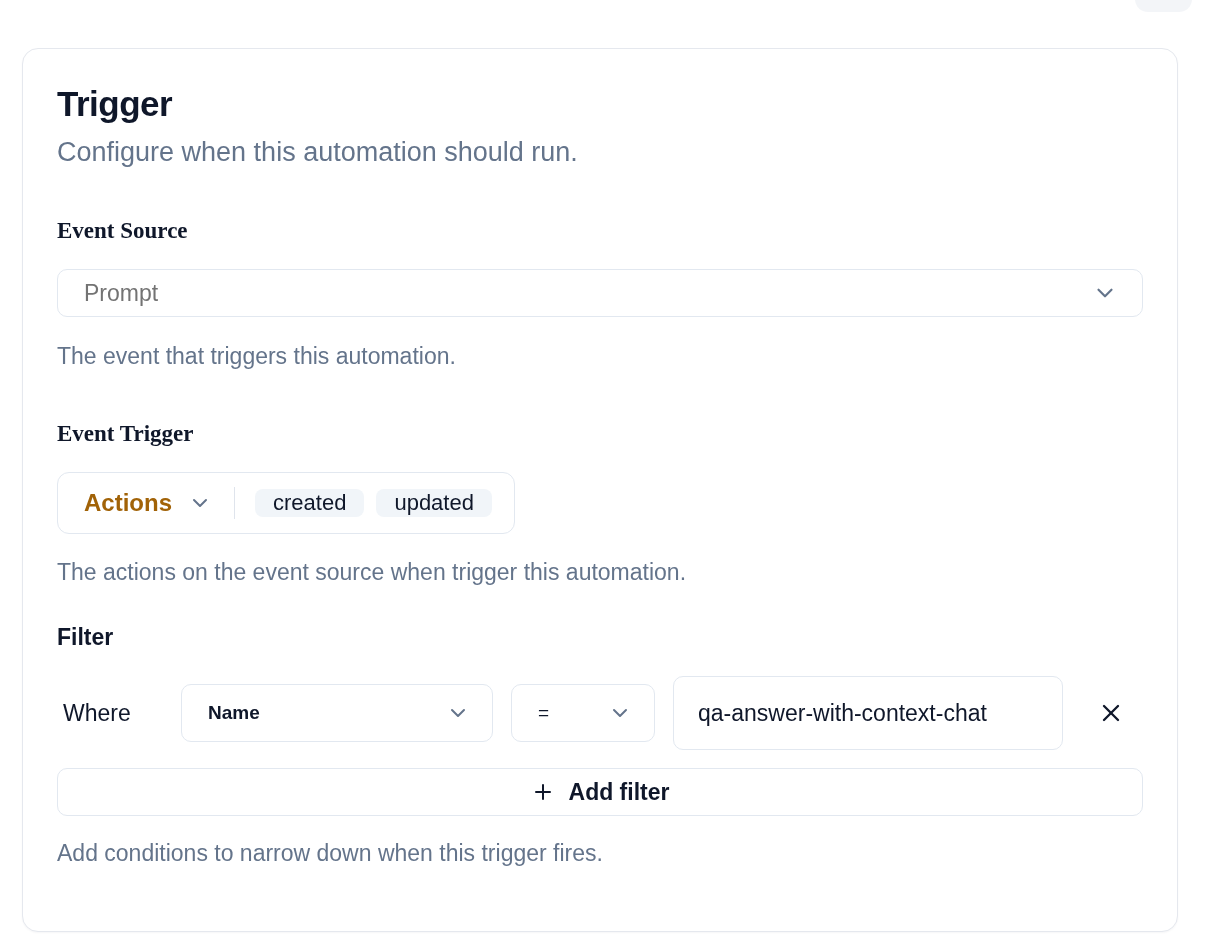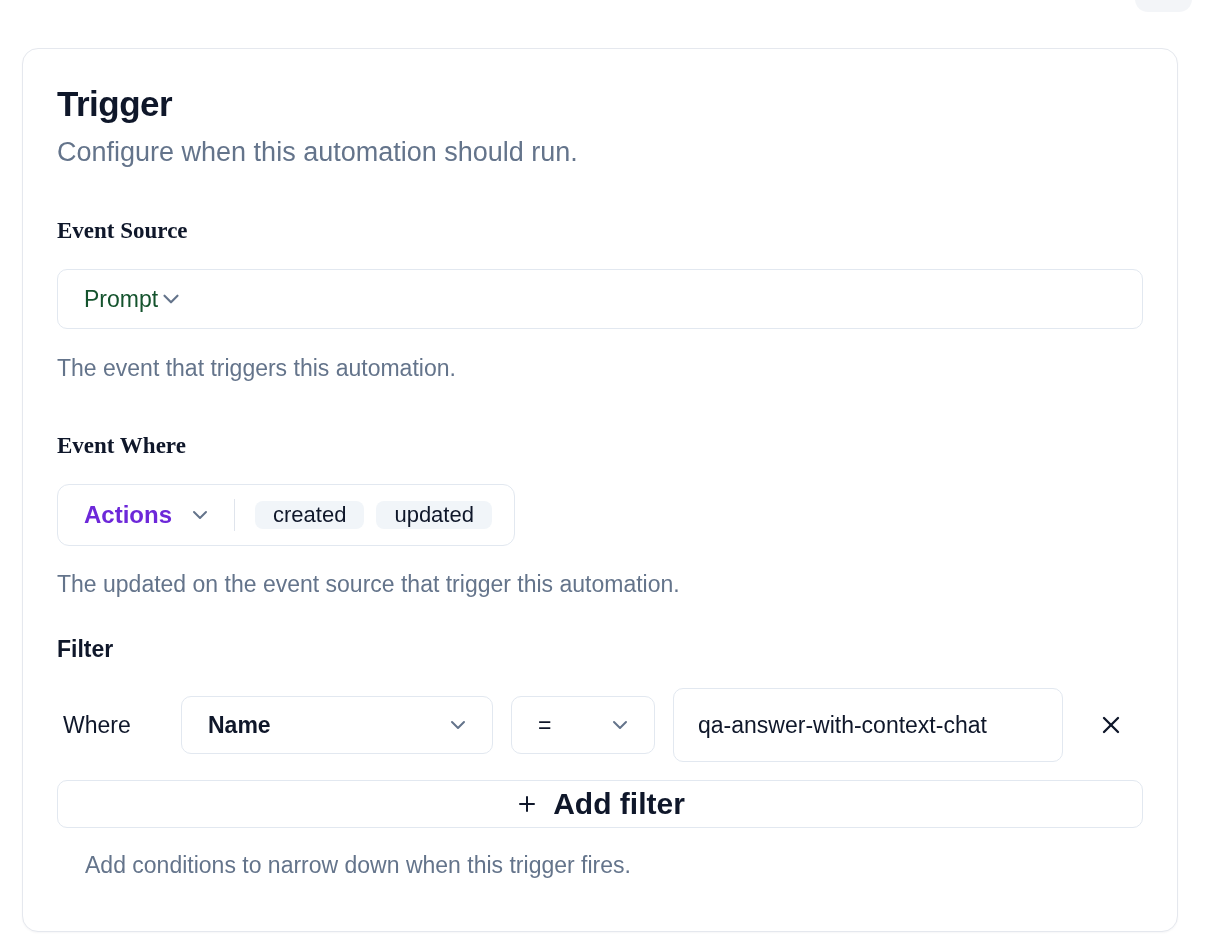"Prompt" .select-full { color: #14532d -> #737373; height: 60px -> 48px; justify-content: flex-start -> space-between }
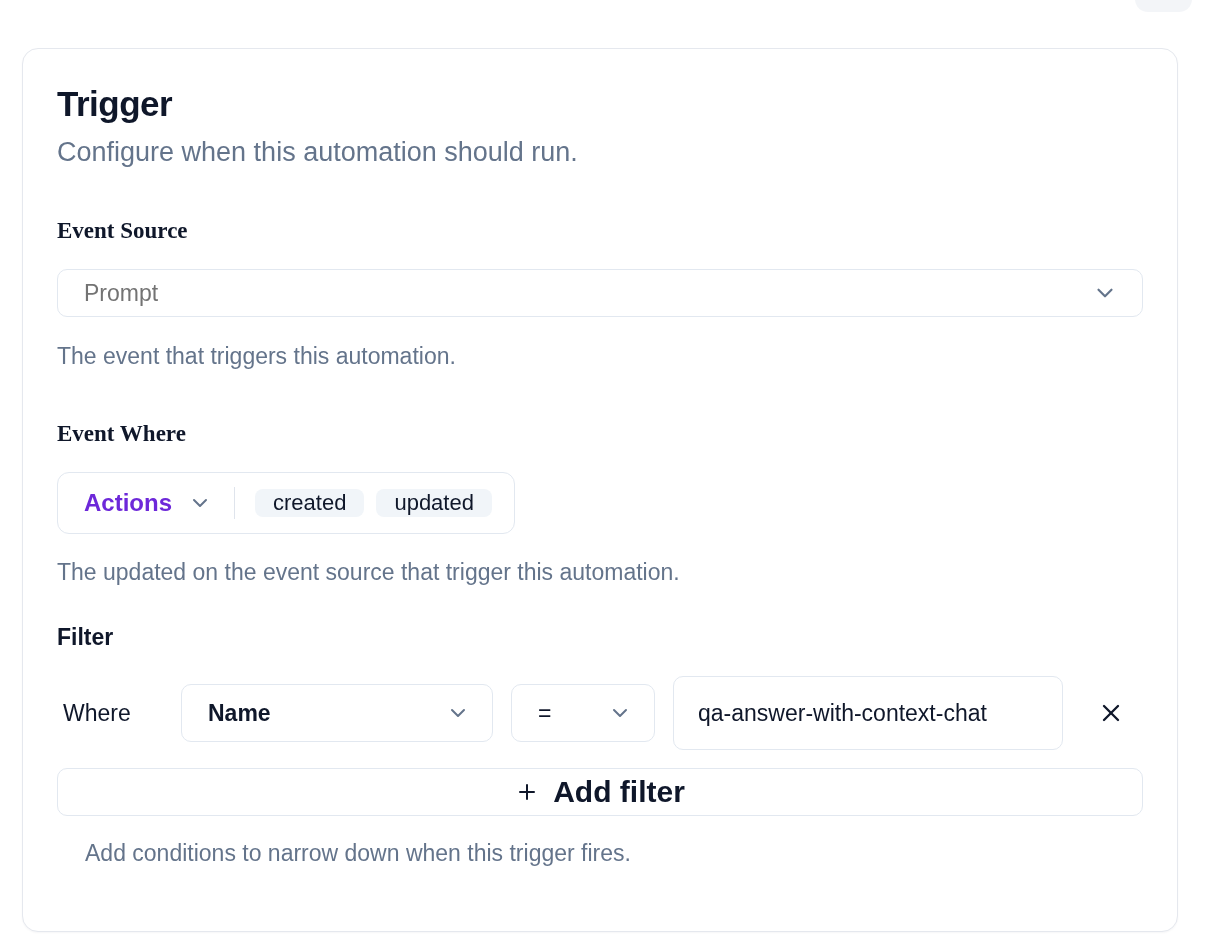"Event Where" div.section-label { text: Where -> Trigger }
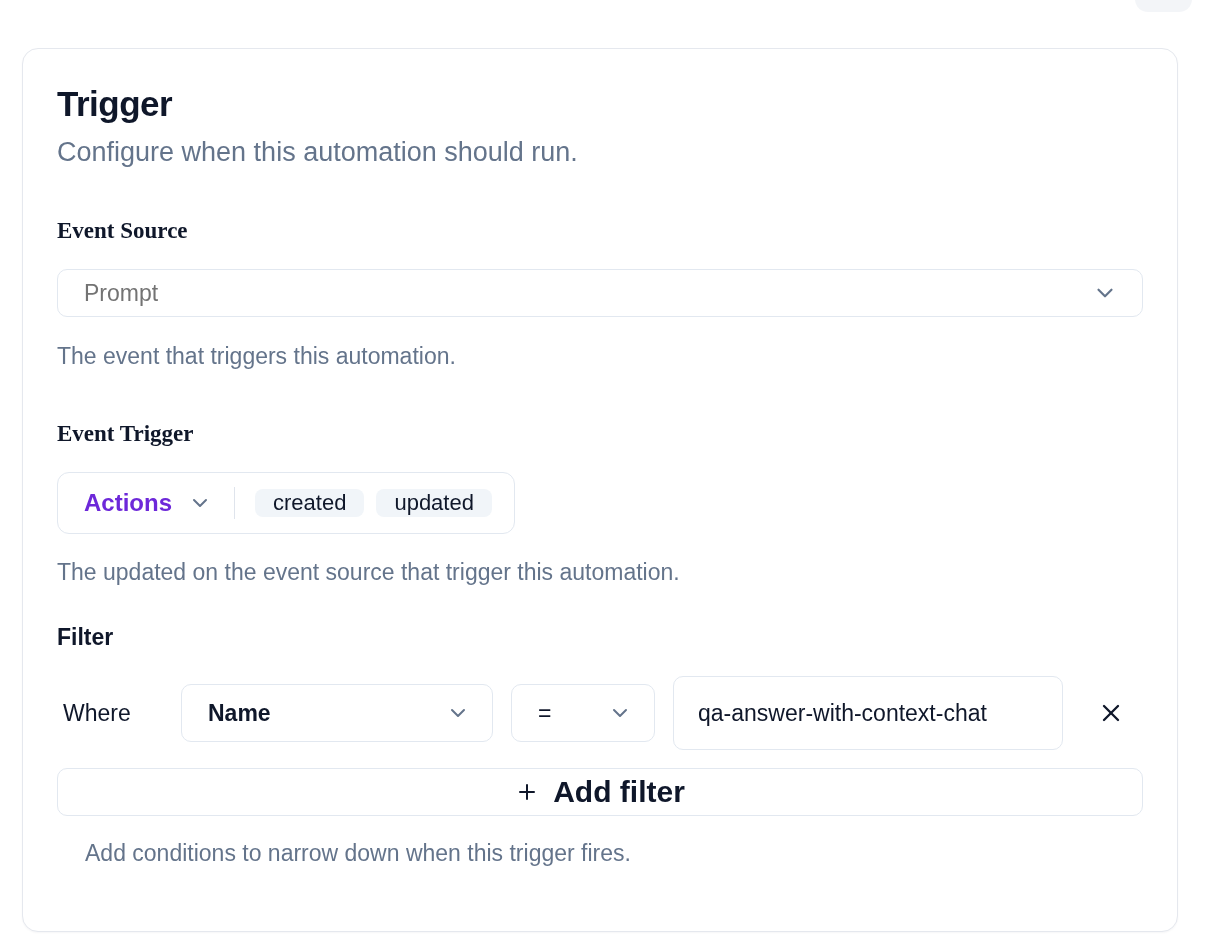"Actions" .action-trigger { color: #6d28d9 -> #a16207 }
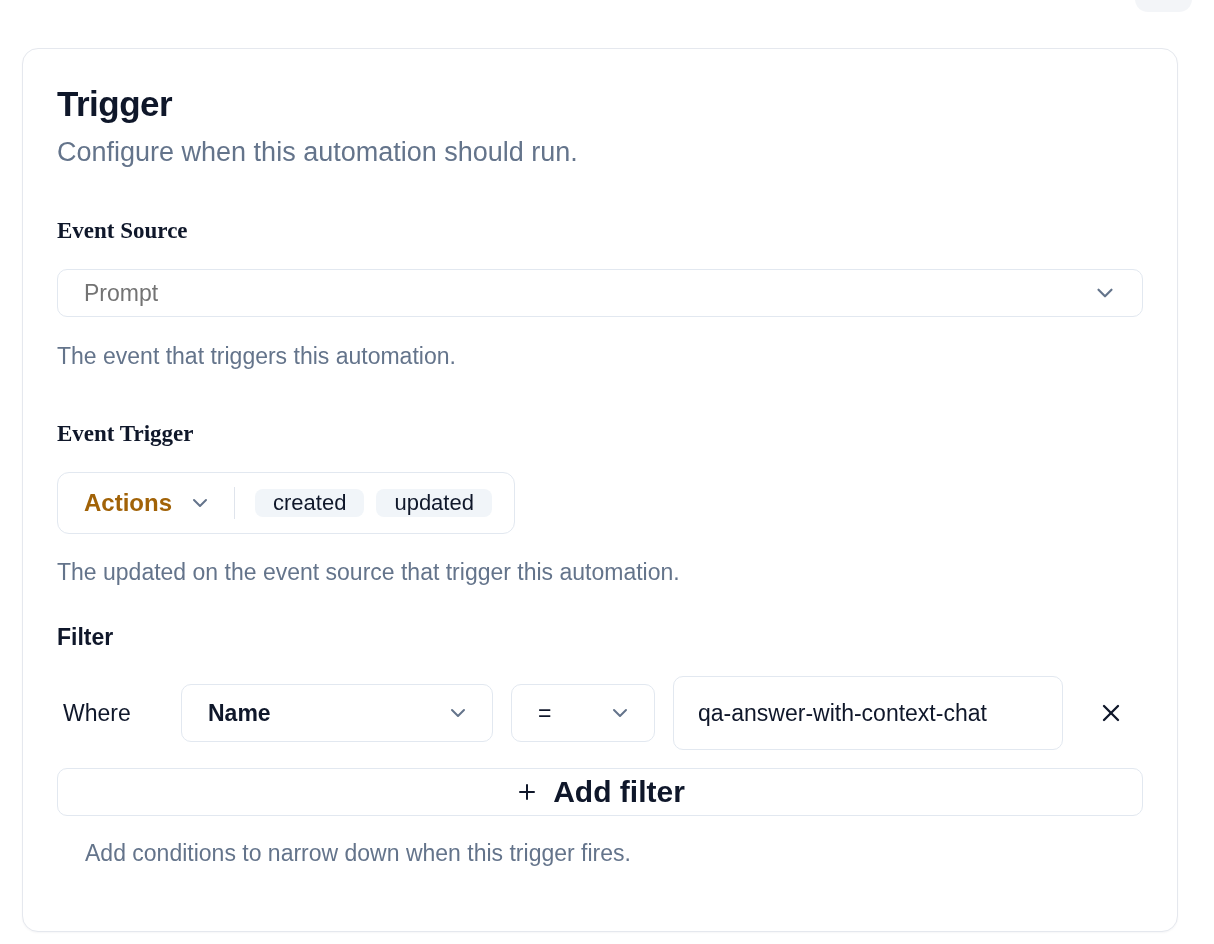"The updated on the event" div.helper { text: updated on the event source that -> actions on the event source when }
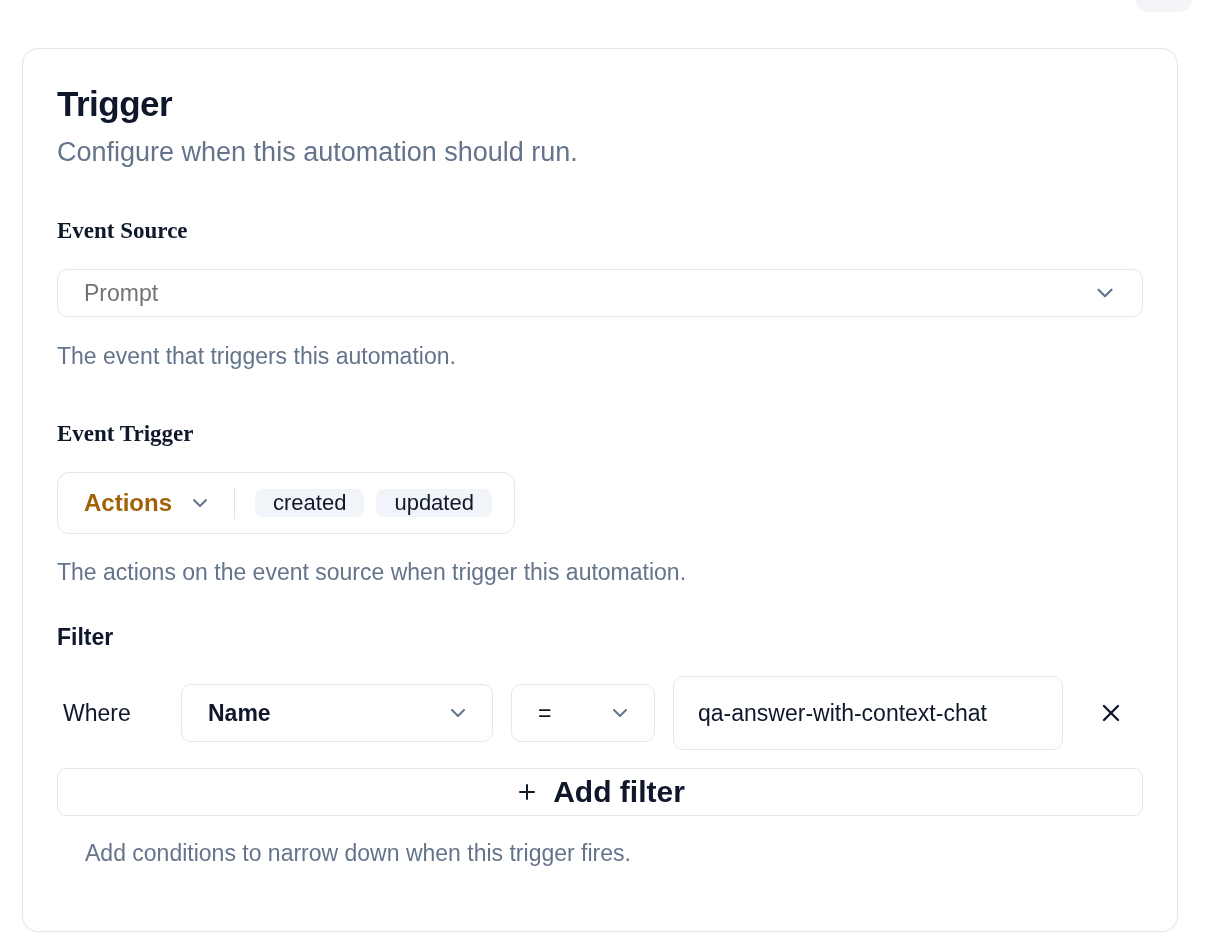"Name" .mini-select { font-size: 23px -> 19px }
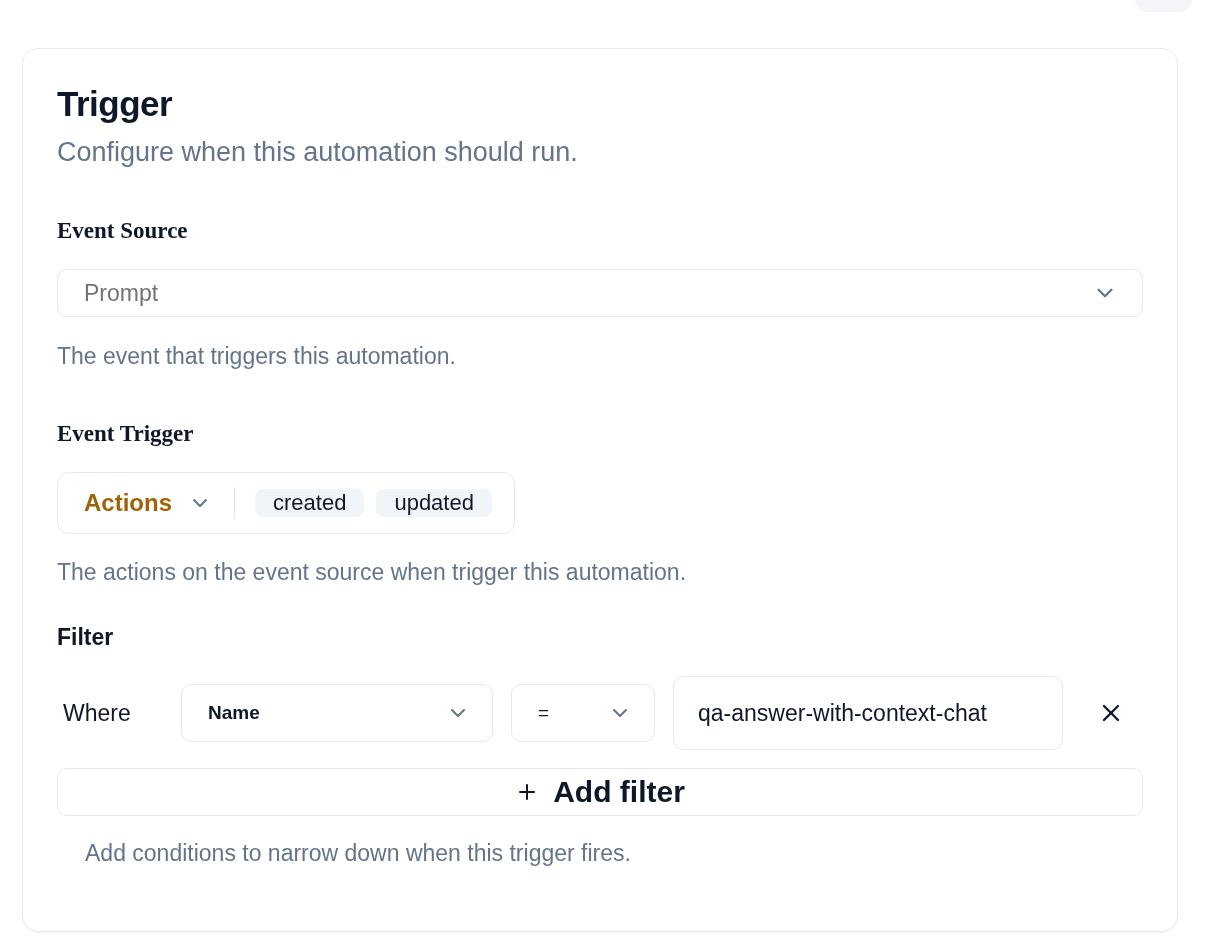"Add filter" .add-filter-btn { font-size: 30px -> 23px }
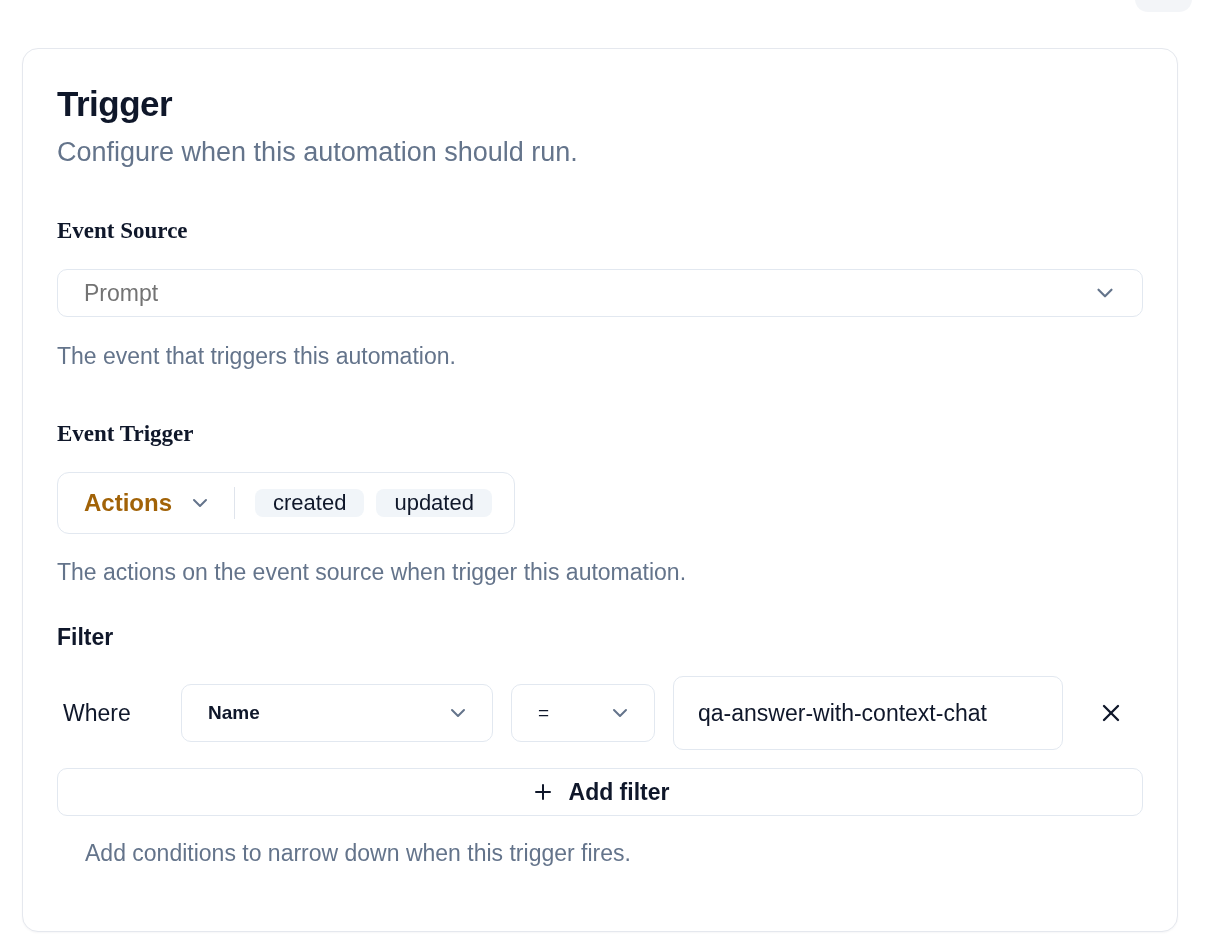"Add conditions to narrow down" .mt-help3 { margin-left: 28px -> none }
